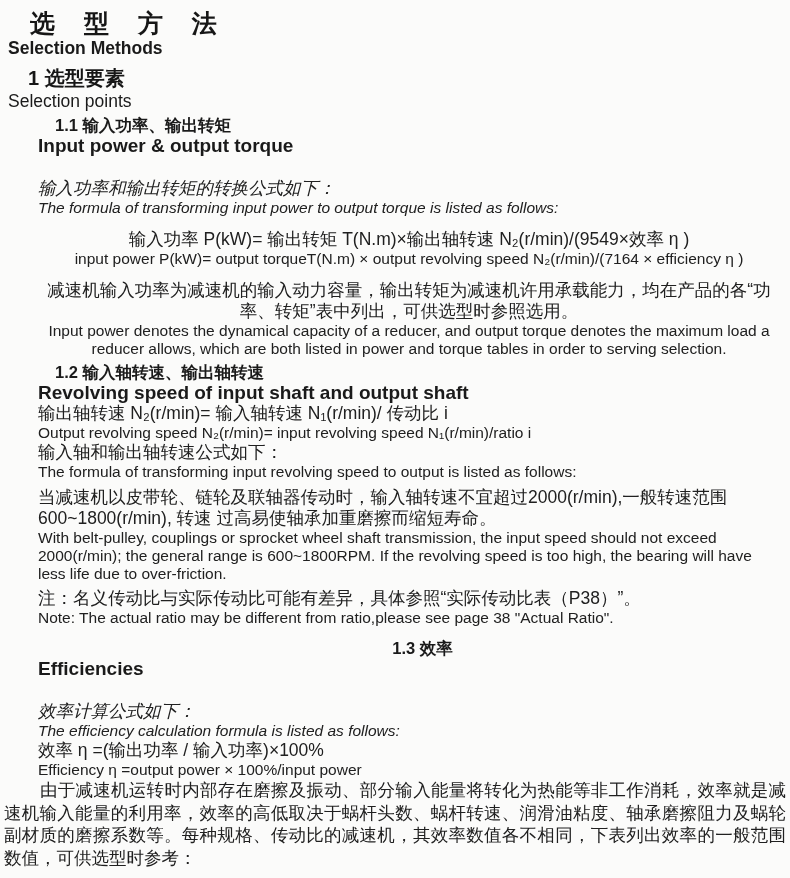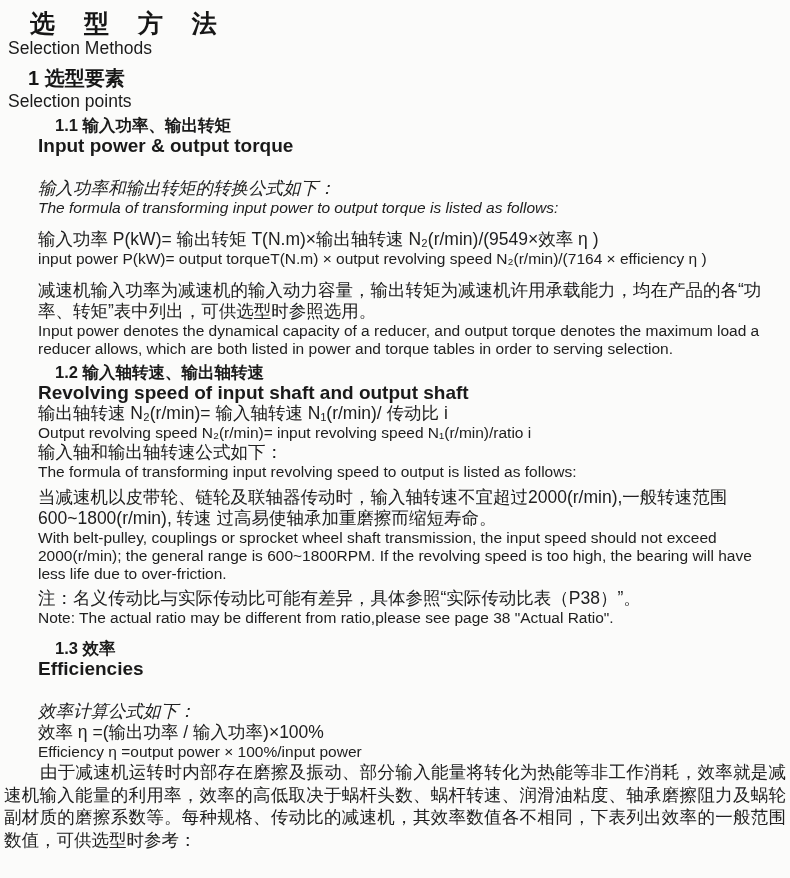"Selection Methods" .title-en { font-weight: 400 -> 700 }
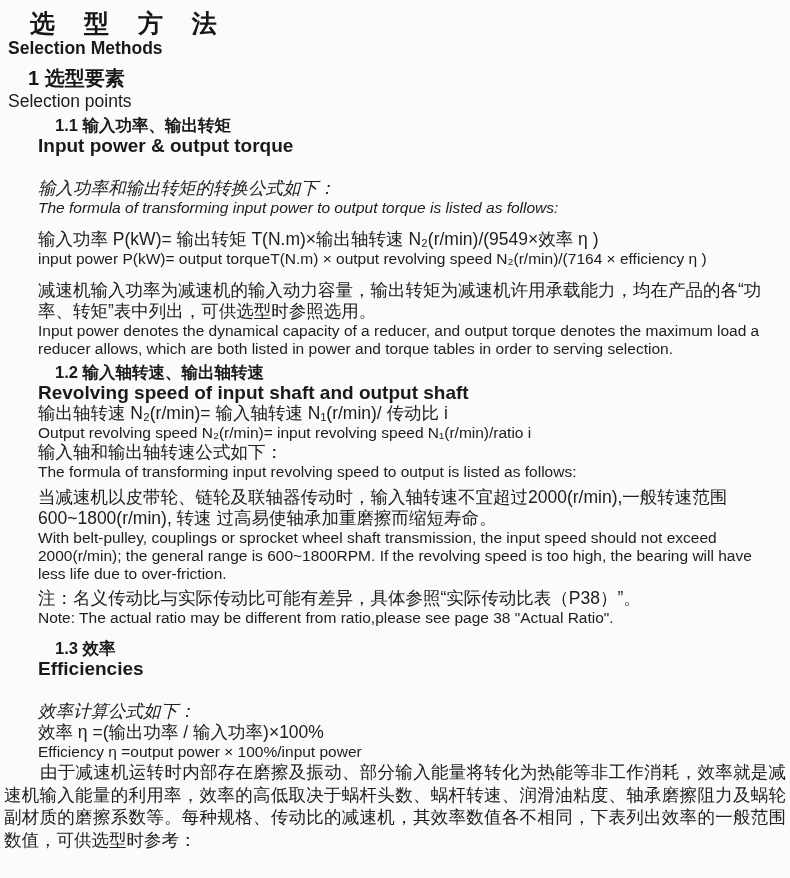"输入功率 P(kW)= 输出转矩 T(N.m)×输出轴转速" .mt12 { text-align: none -> center }
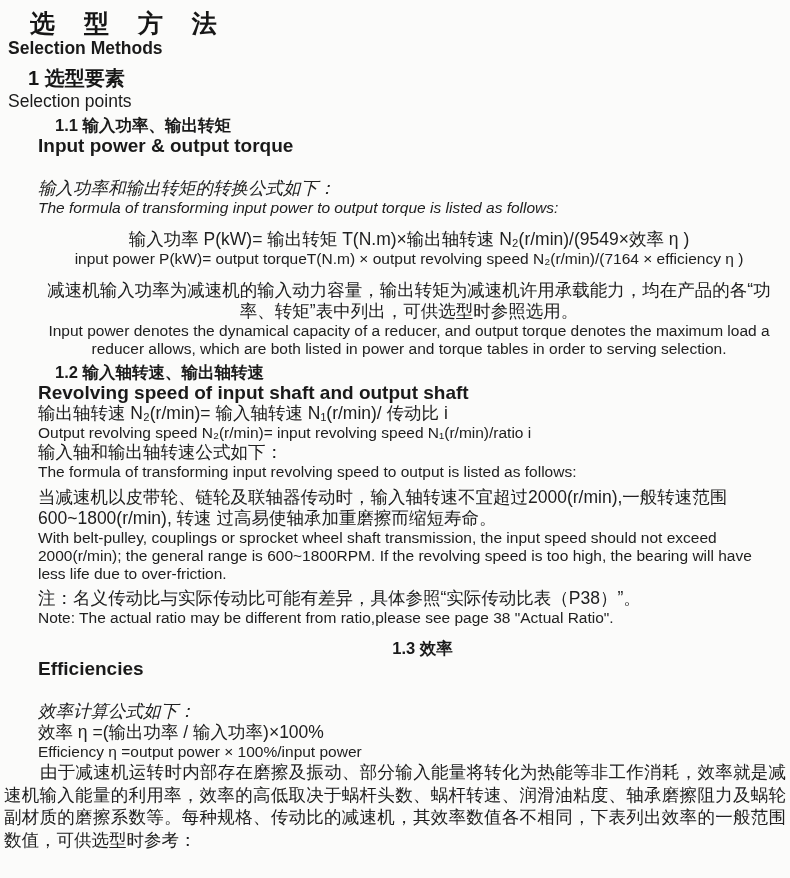"The efficiency calculation formula is" p.t-en { html: none -> <p>The efficiency calculation formula is listed as follows:</p> }
